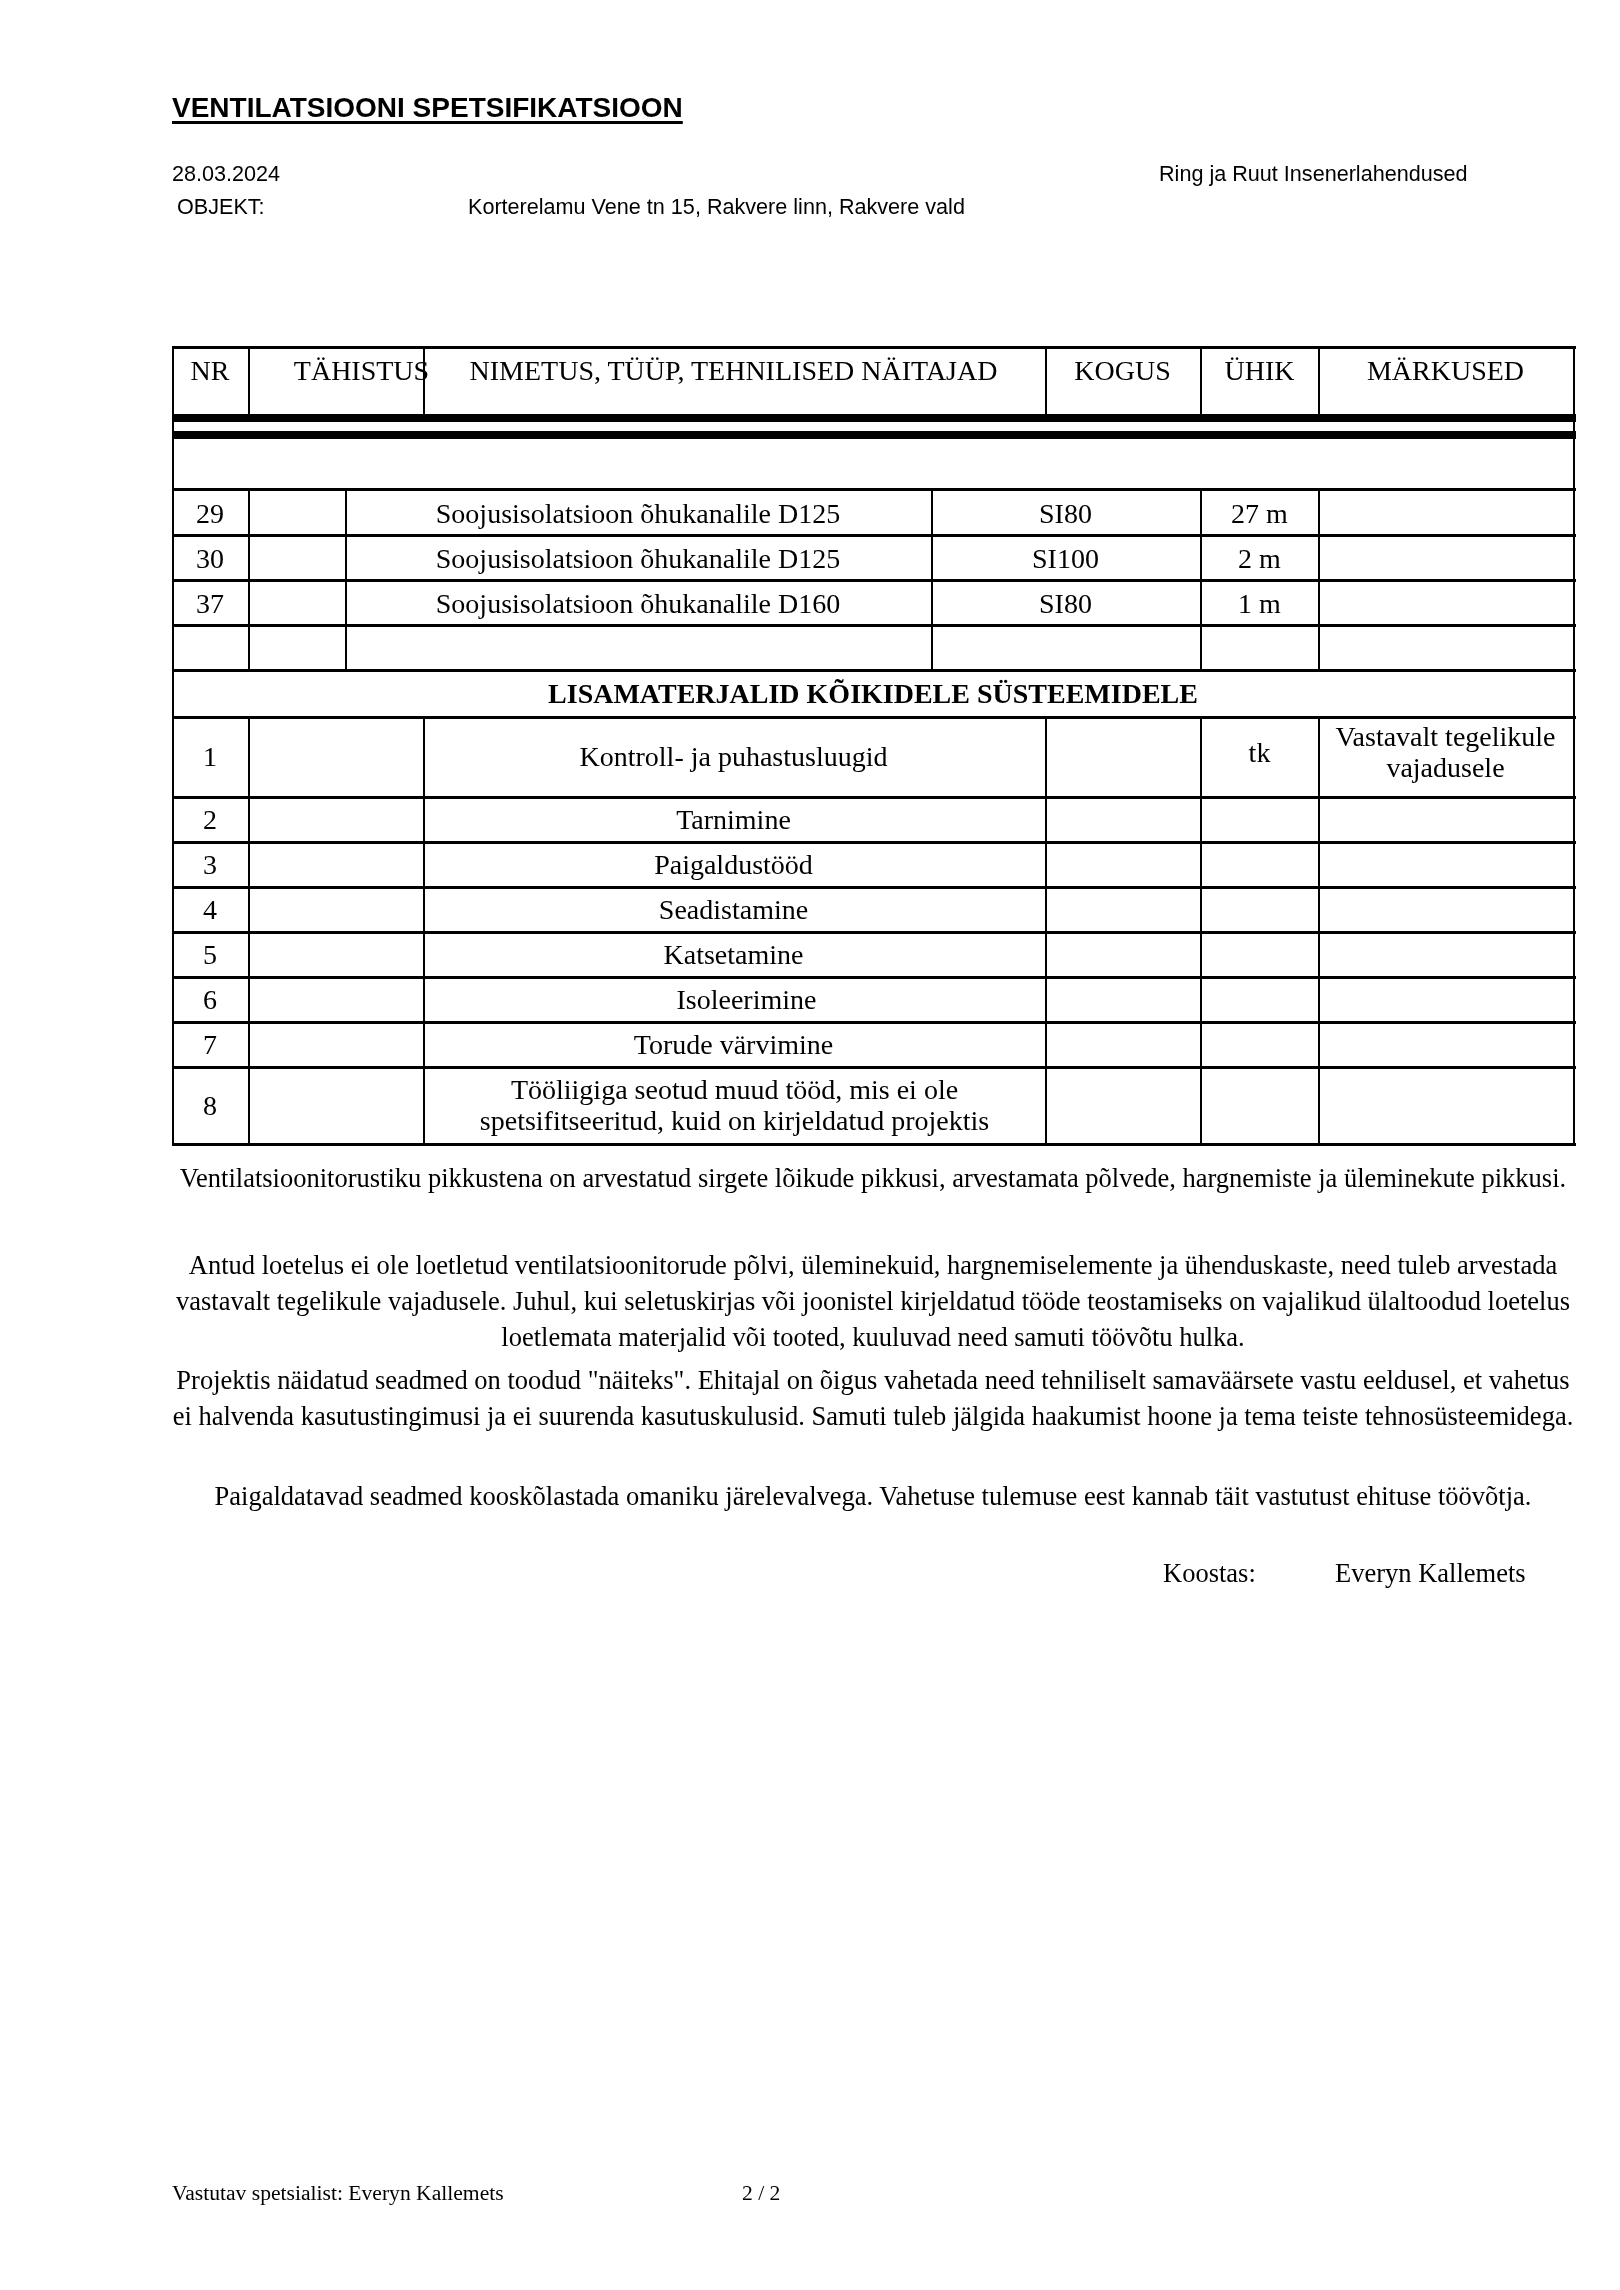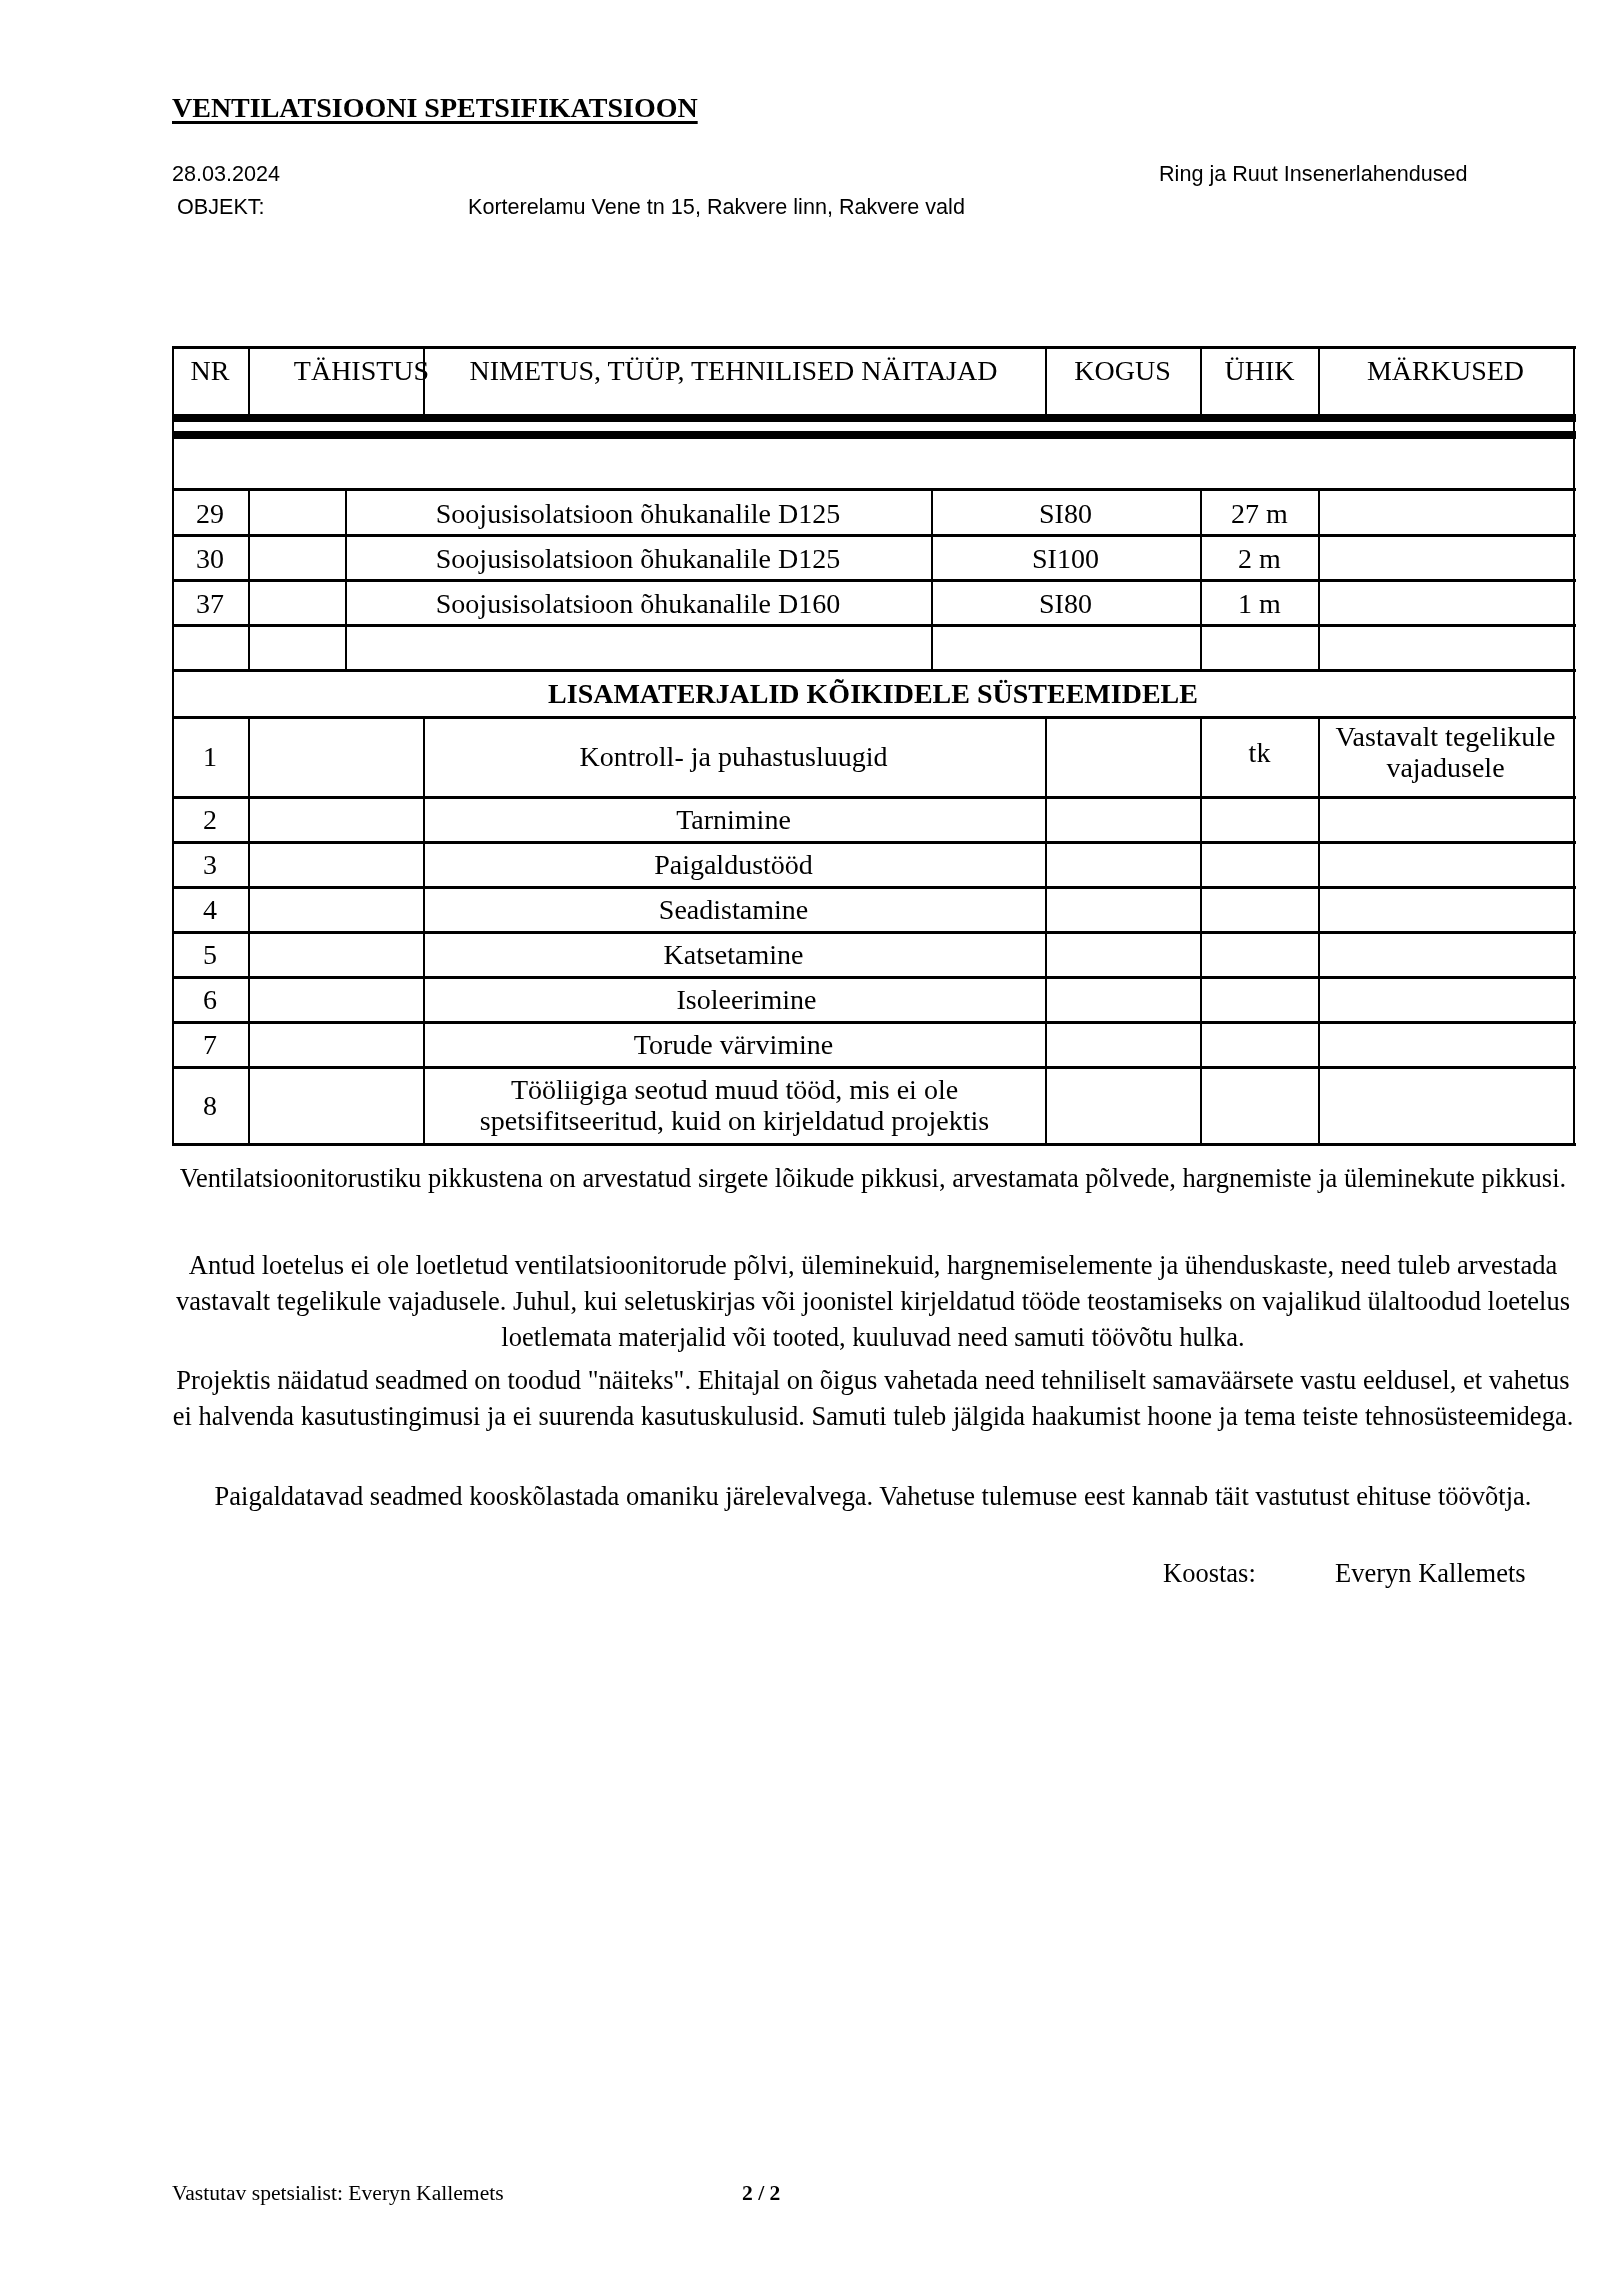"VENTILATSIOONI SPETSIFIKATSIOON" #title { font-family: Liberation Serif, serif -> none }
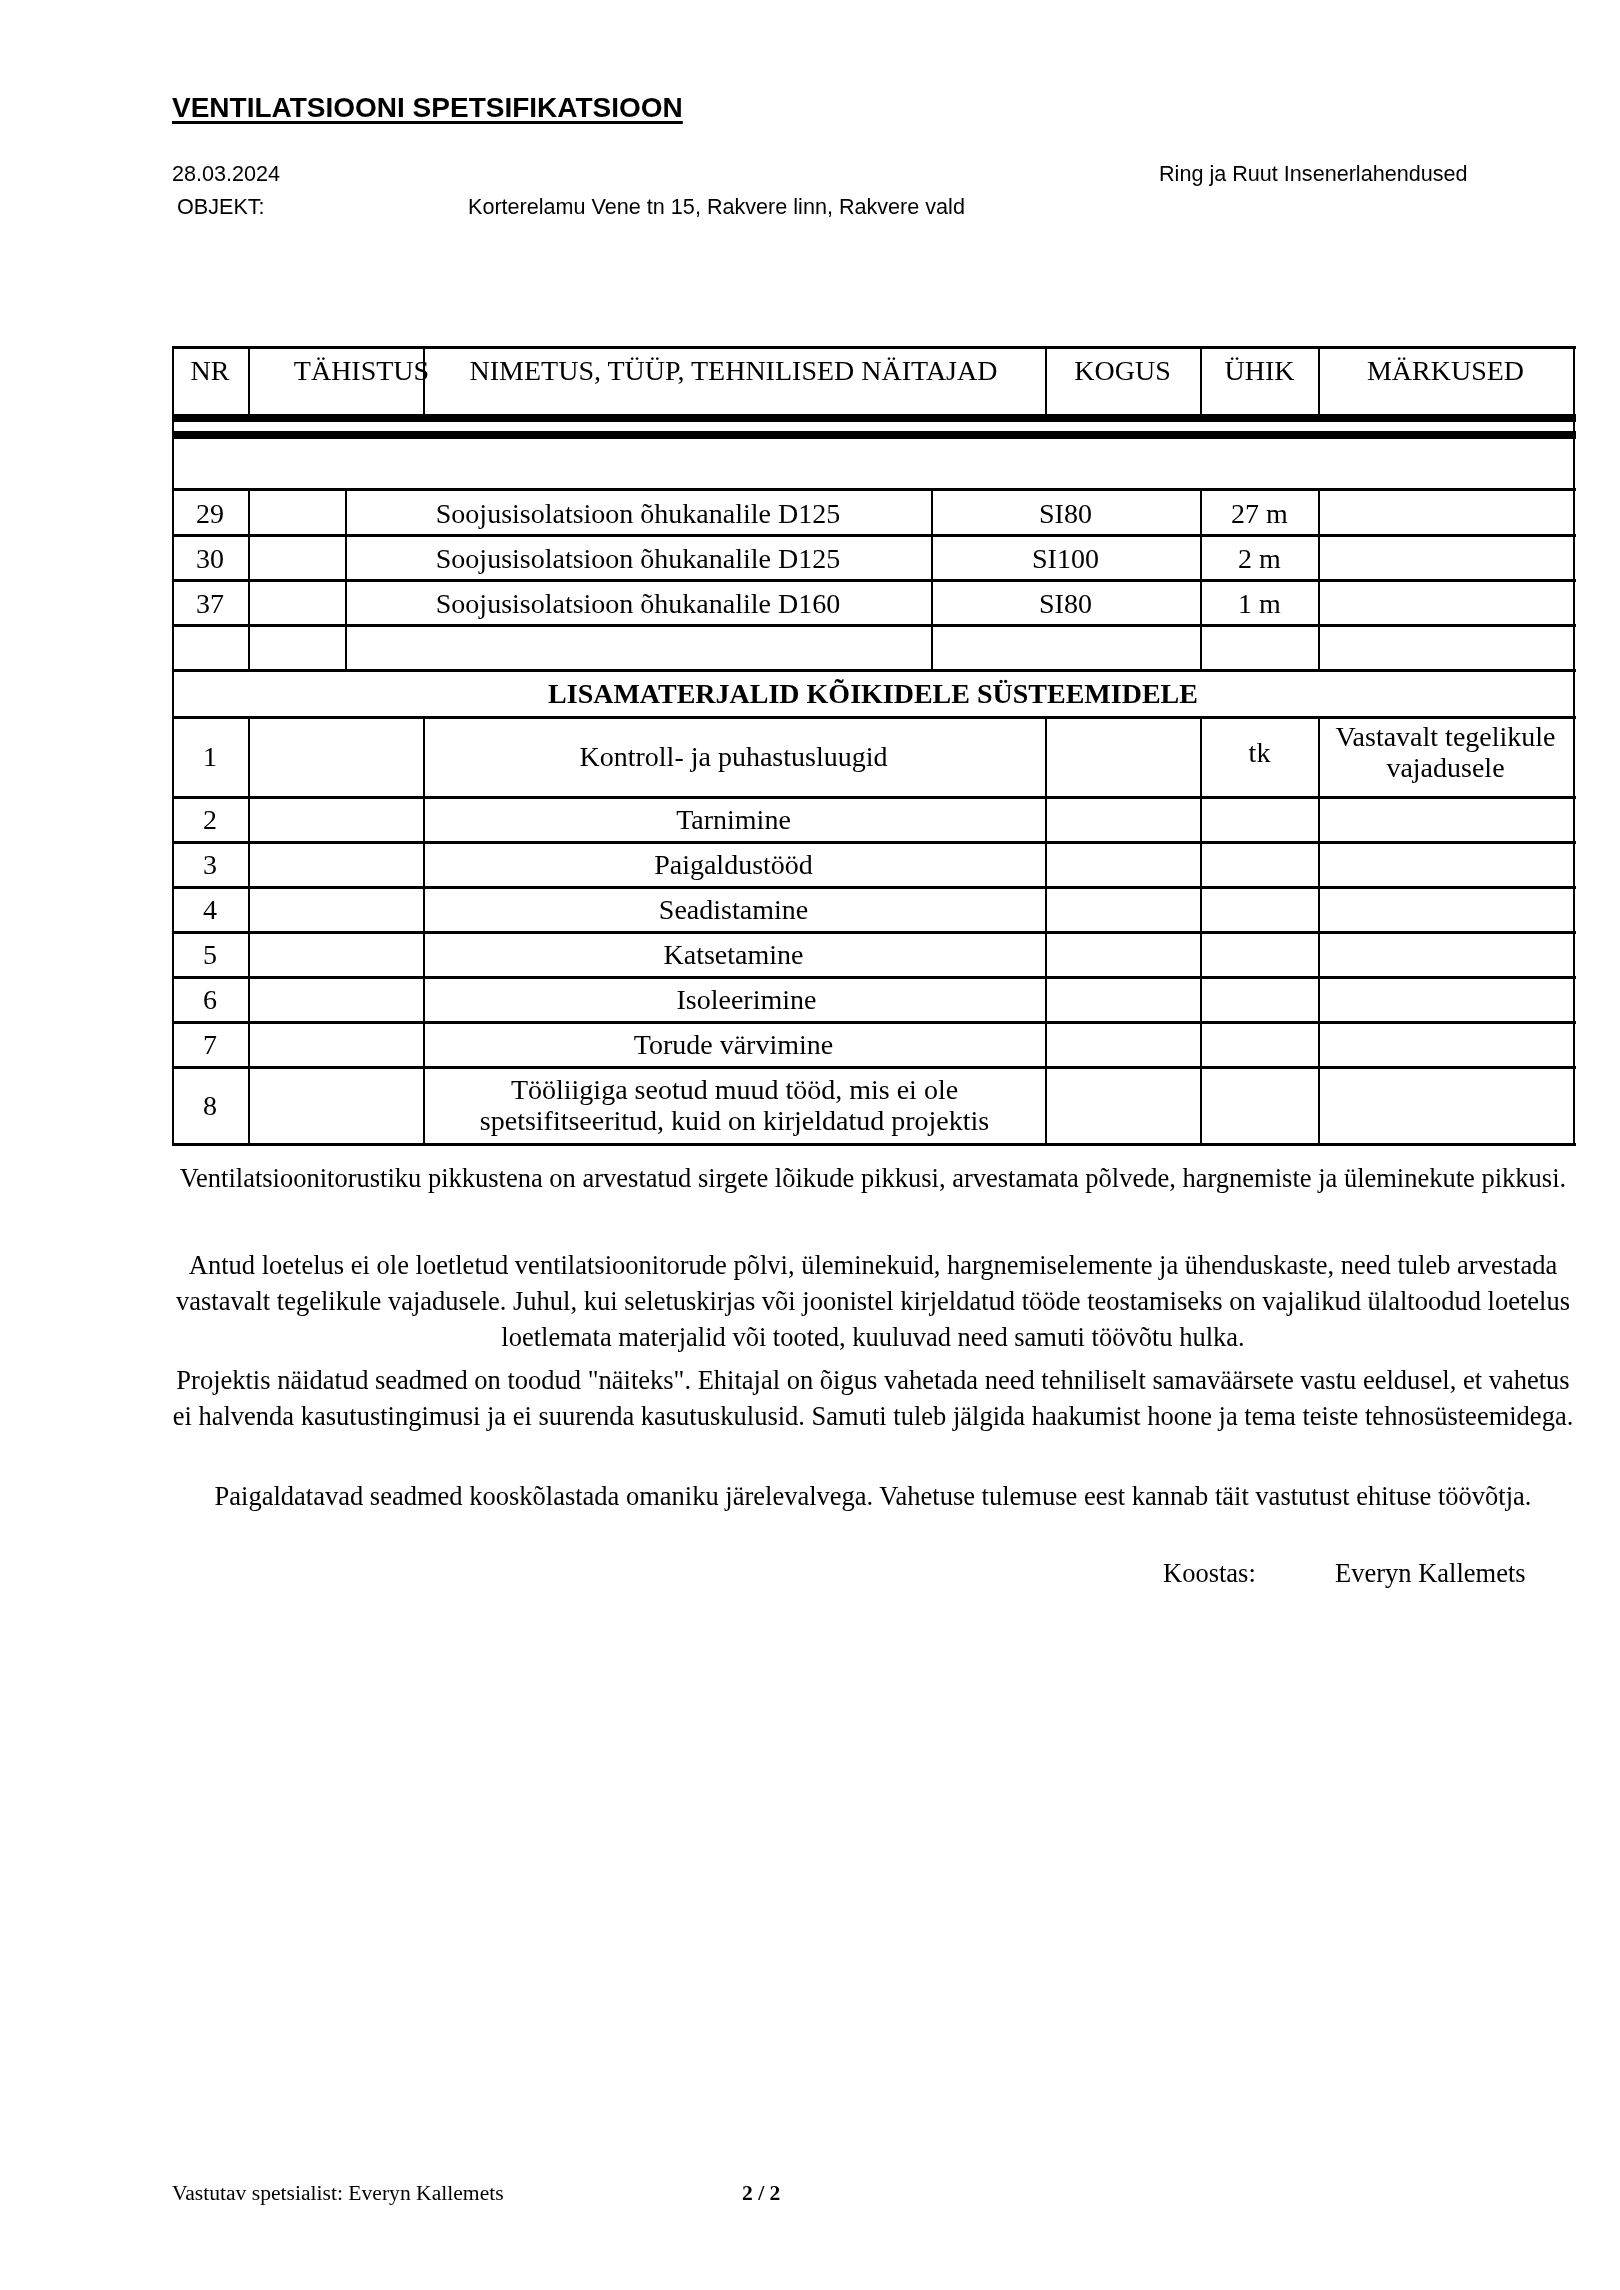"2 / 2" #footer-page { font-weight: bold -> none }
